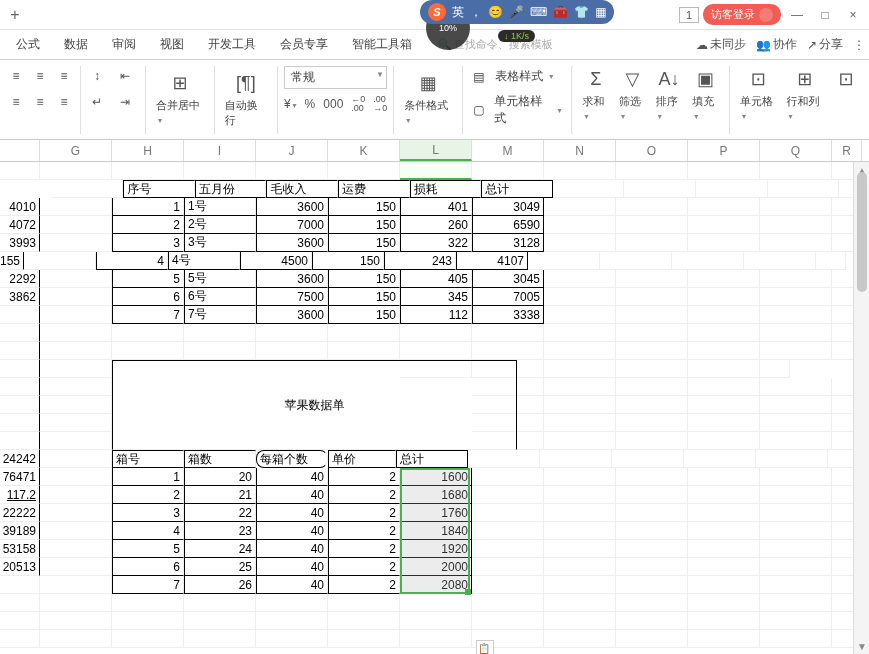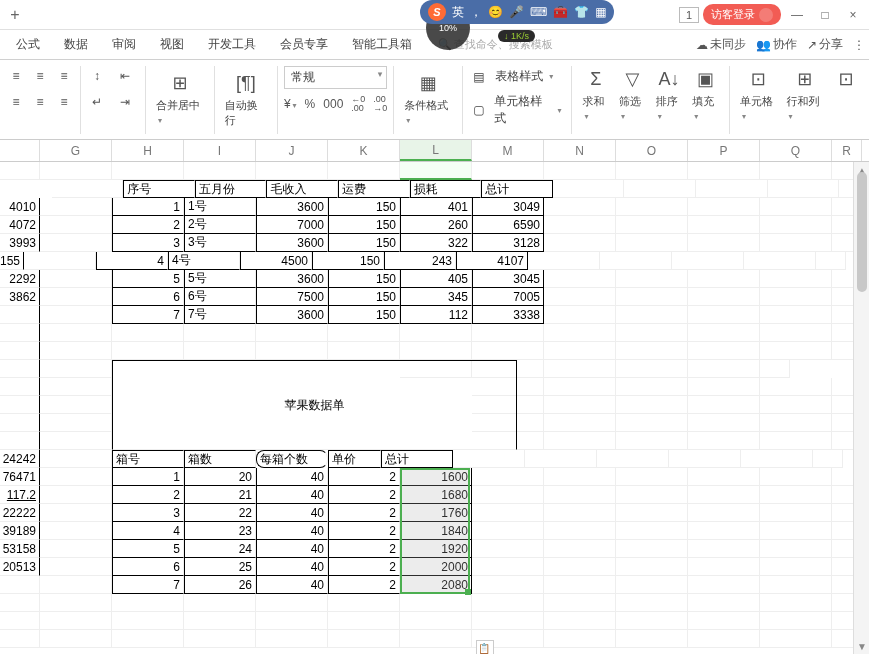"单价" div.cell { width: 53px -> 68px }
